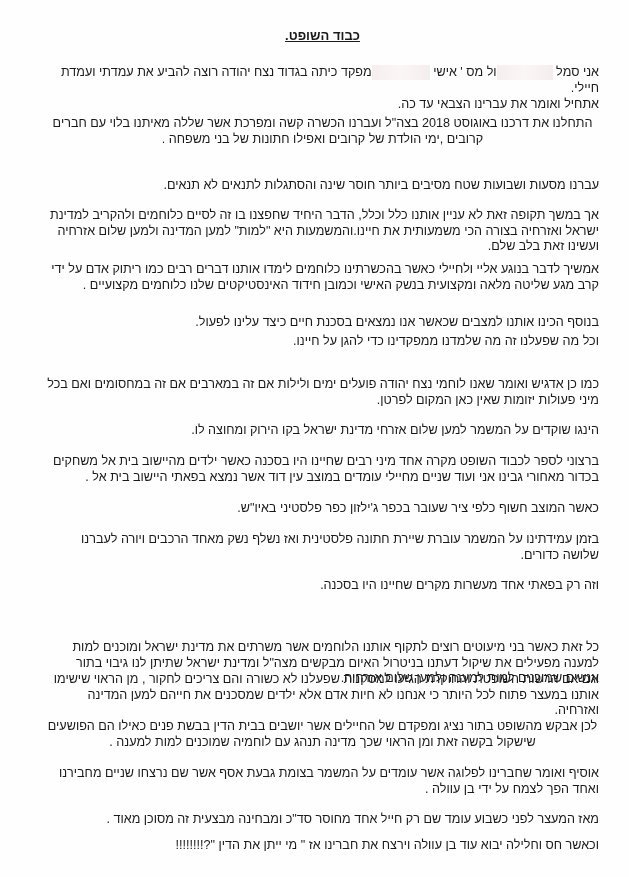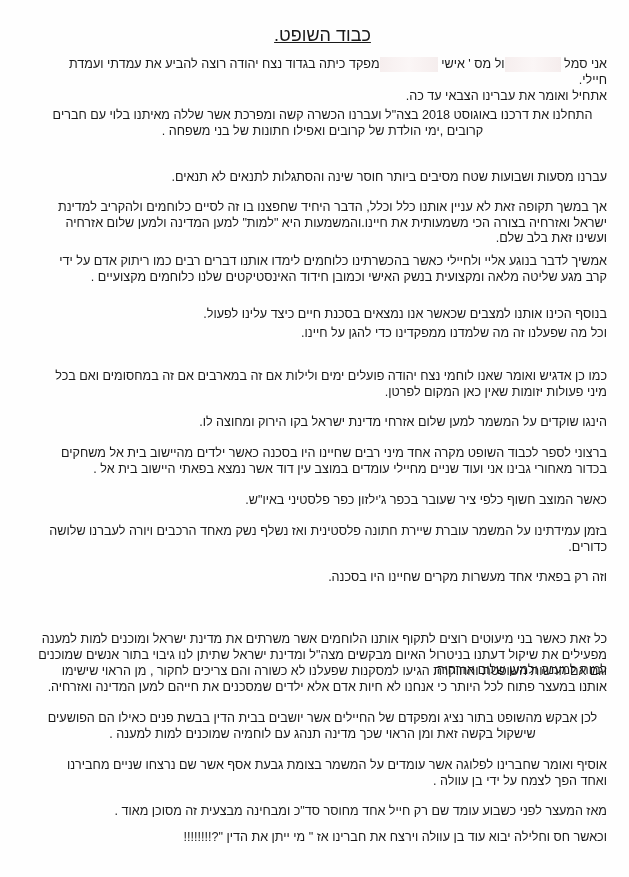"כבוד השופט." .title { font-size: 18px -> 13px; font-weight: normal -> bold }
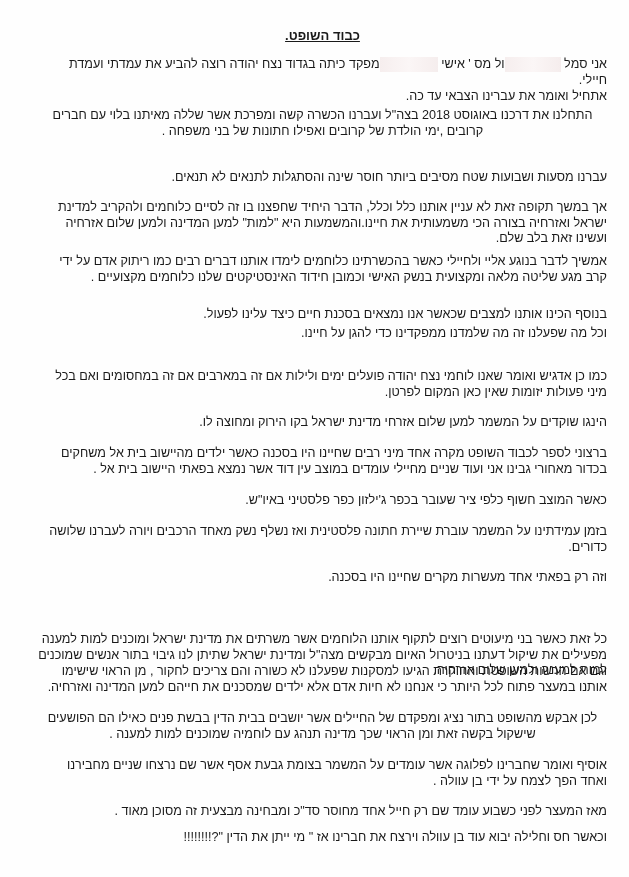"אני סמל ול מס '" .para { margin: 0 -> 8px }
